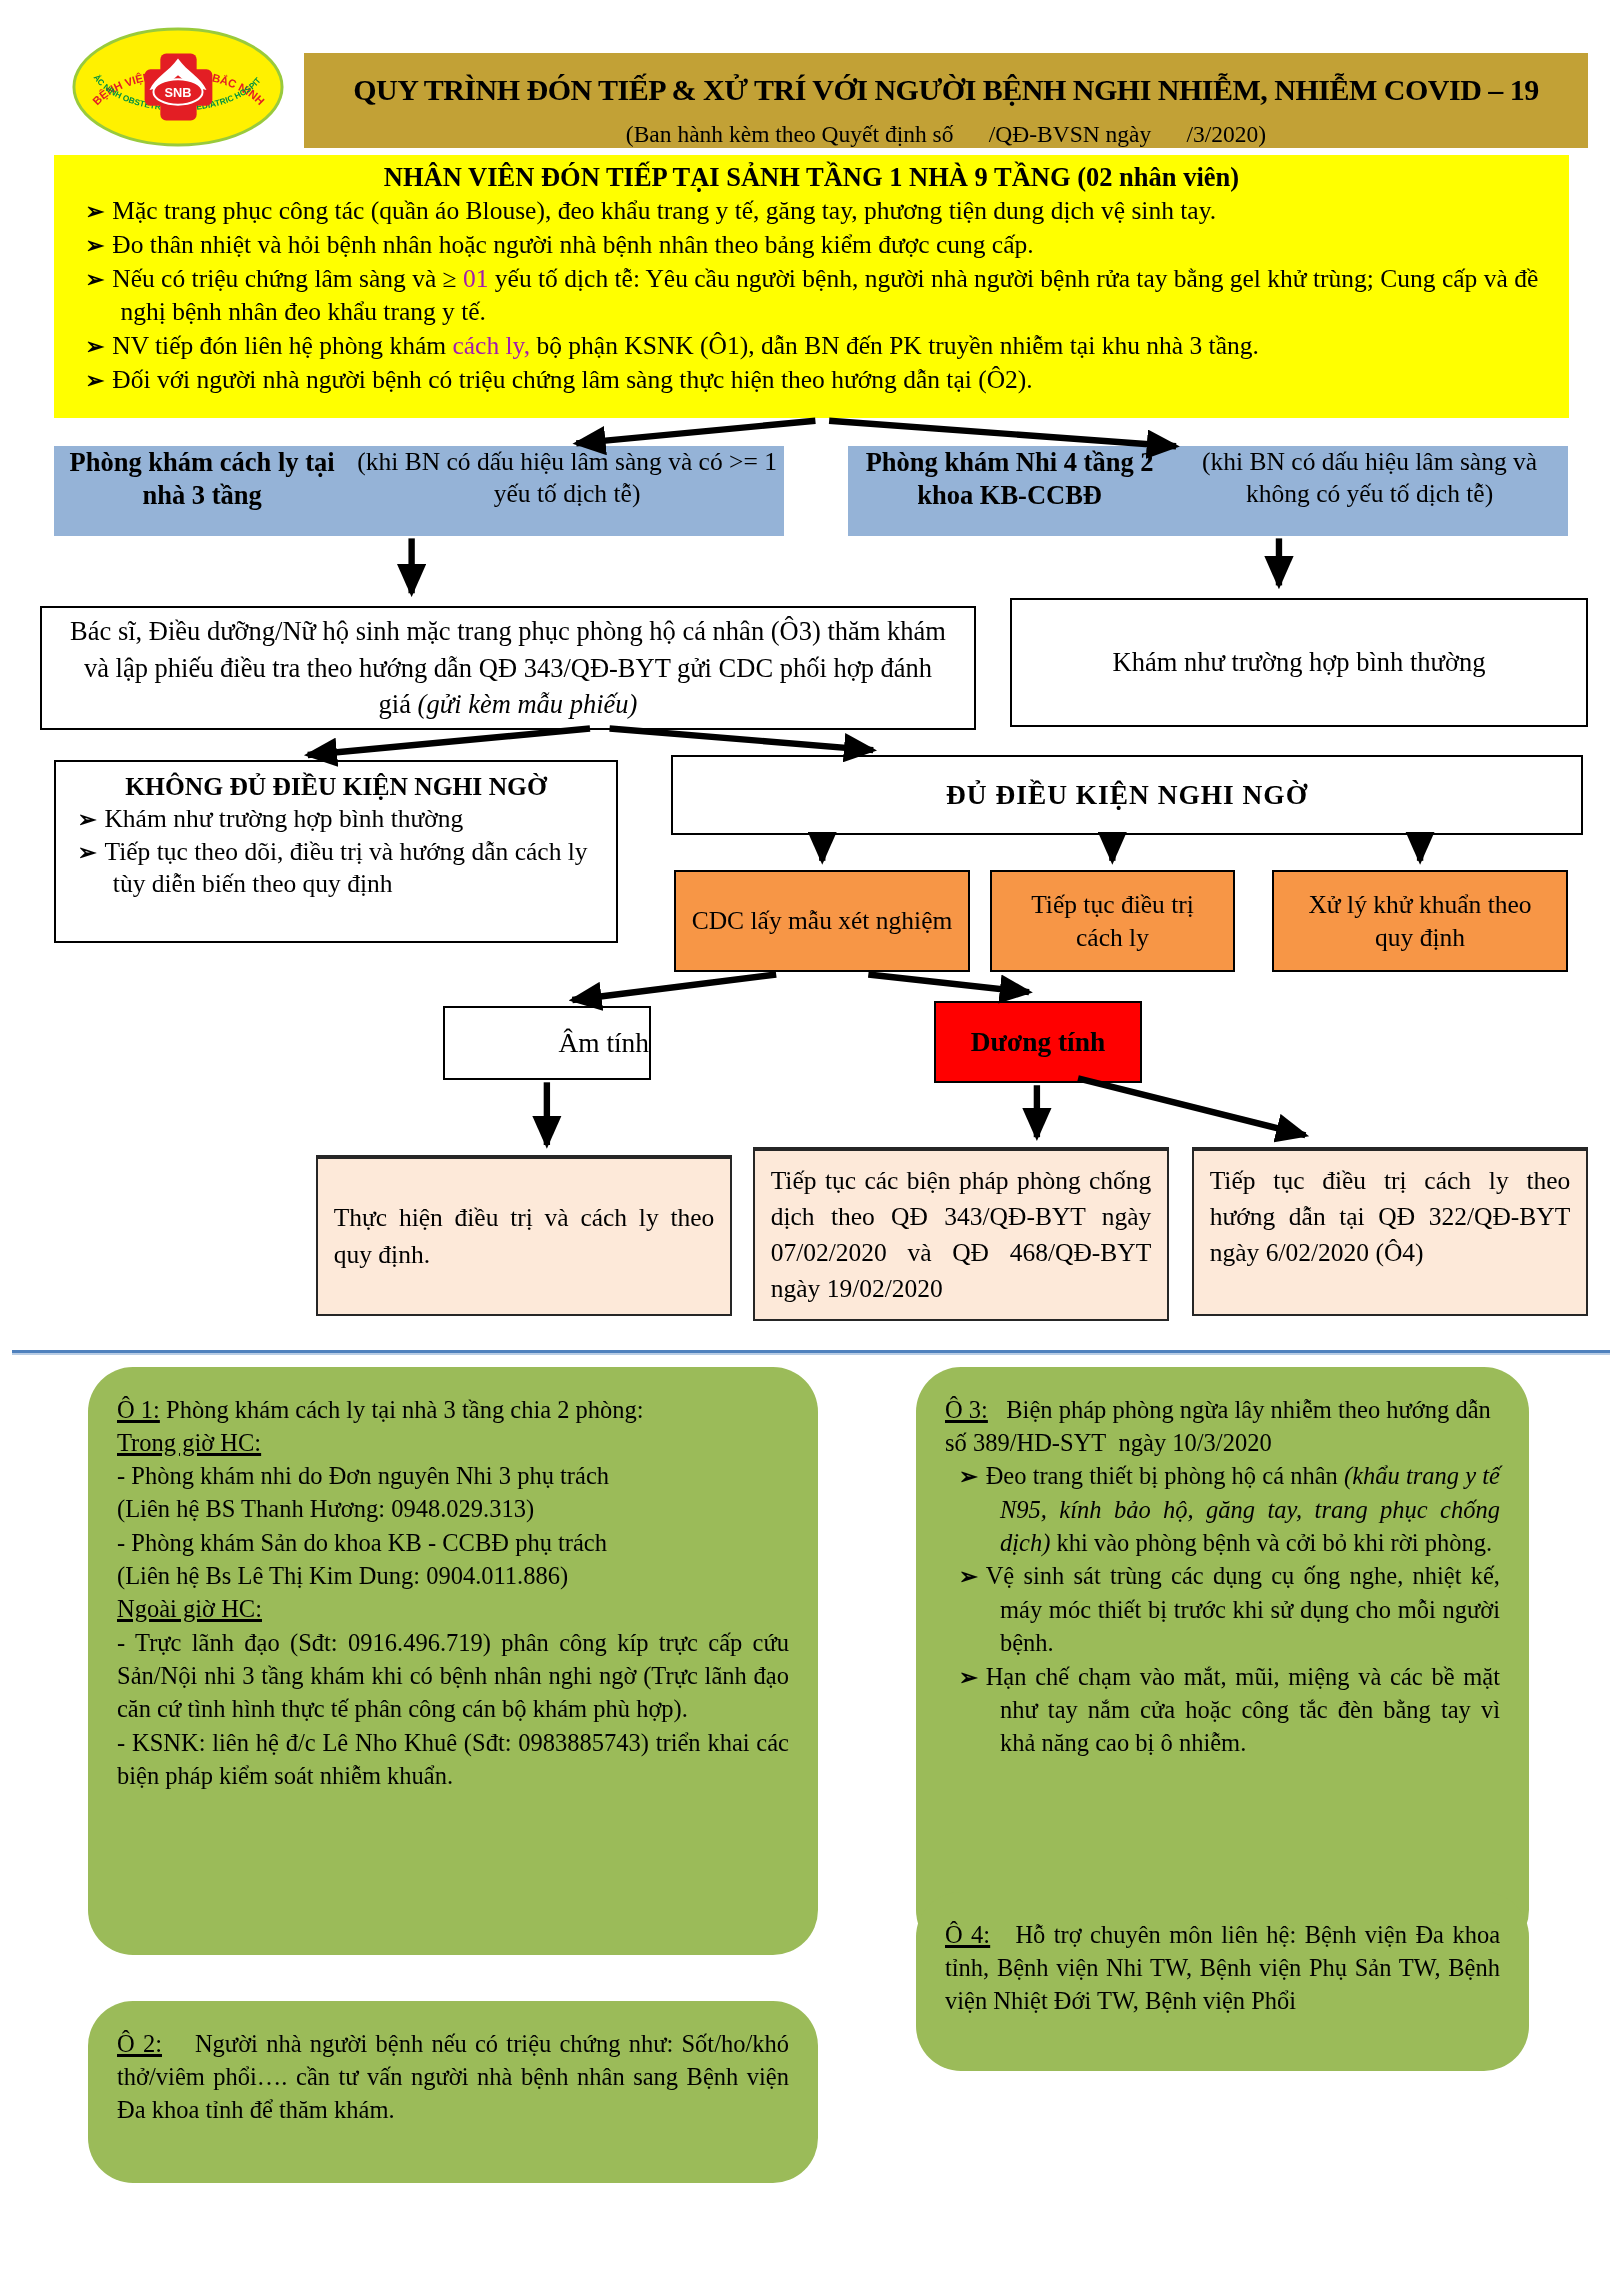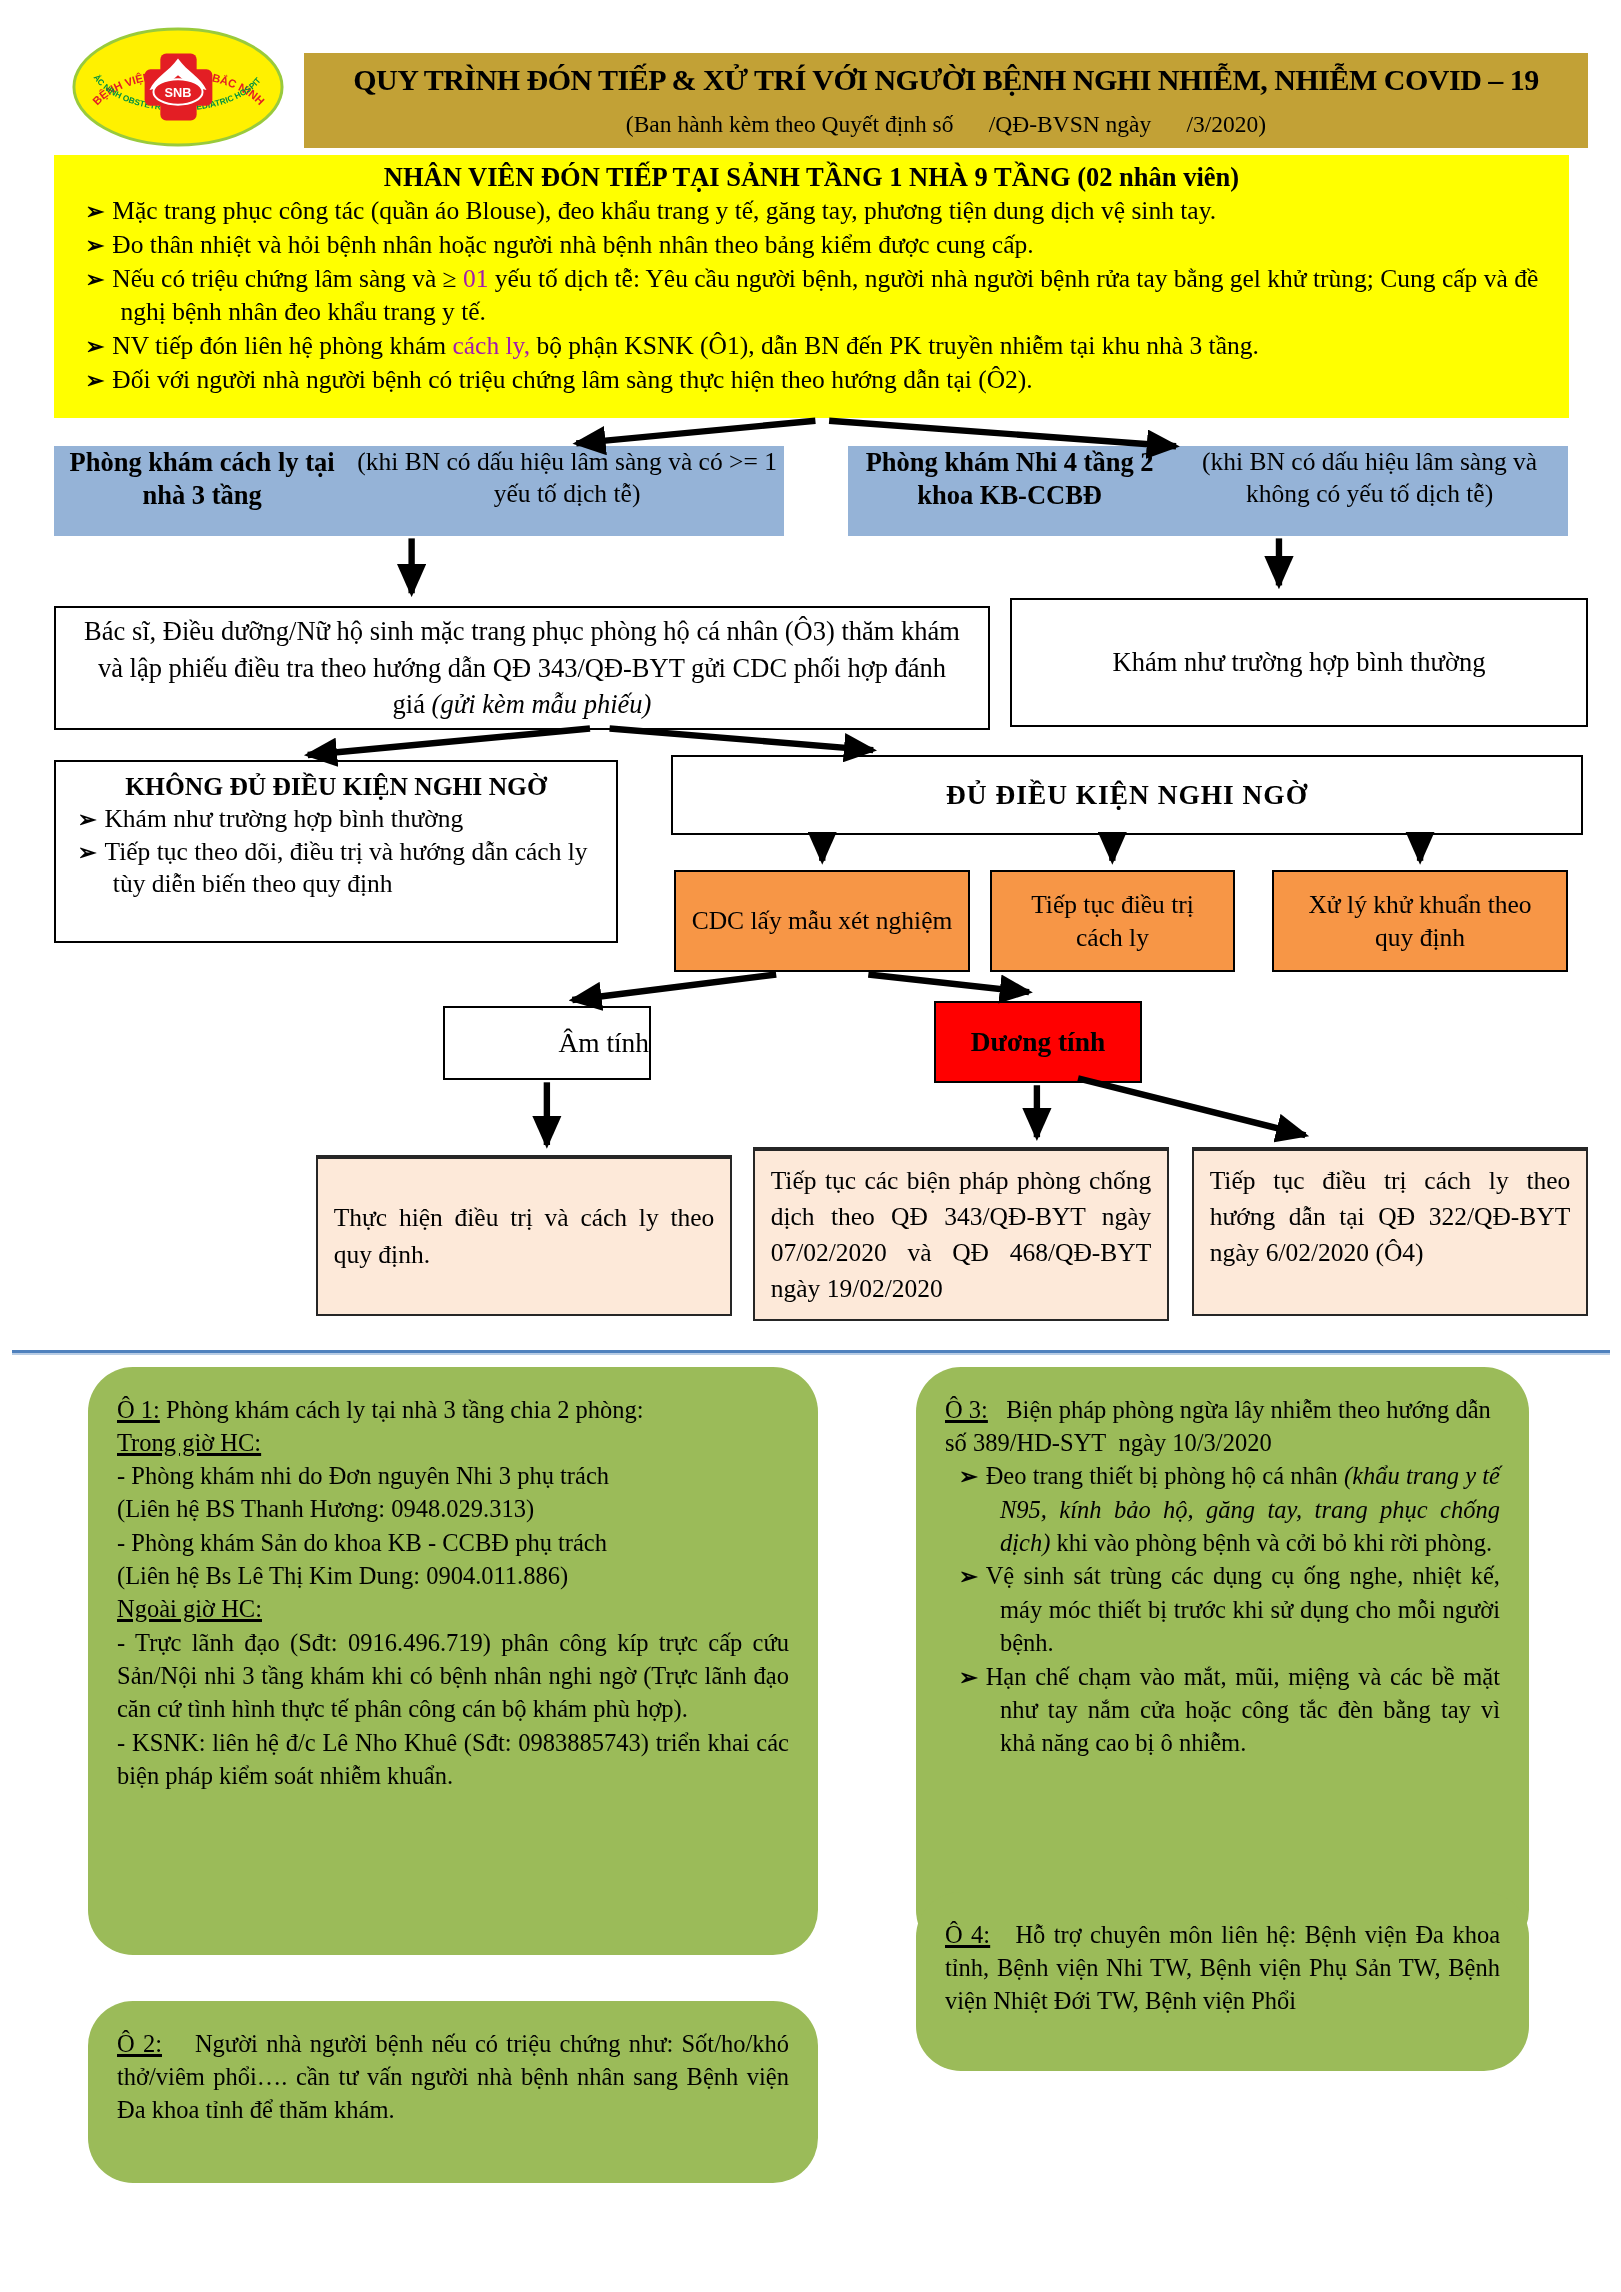"QUY TRÌNH ĐÓN TIẾP &" .header-bar { padding-top: 8px -> 18px }
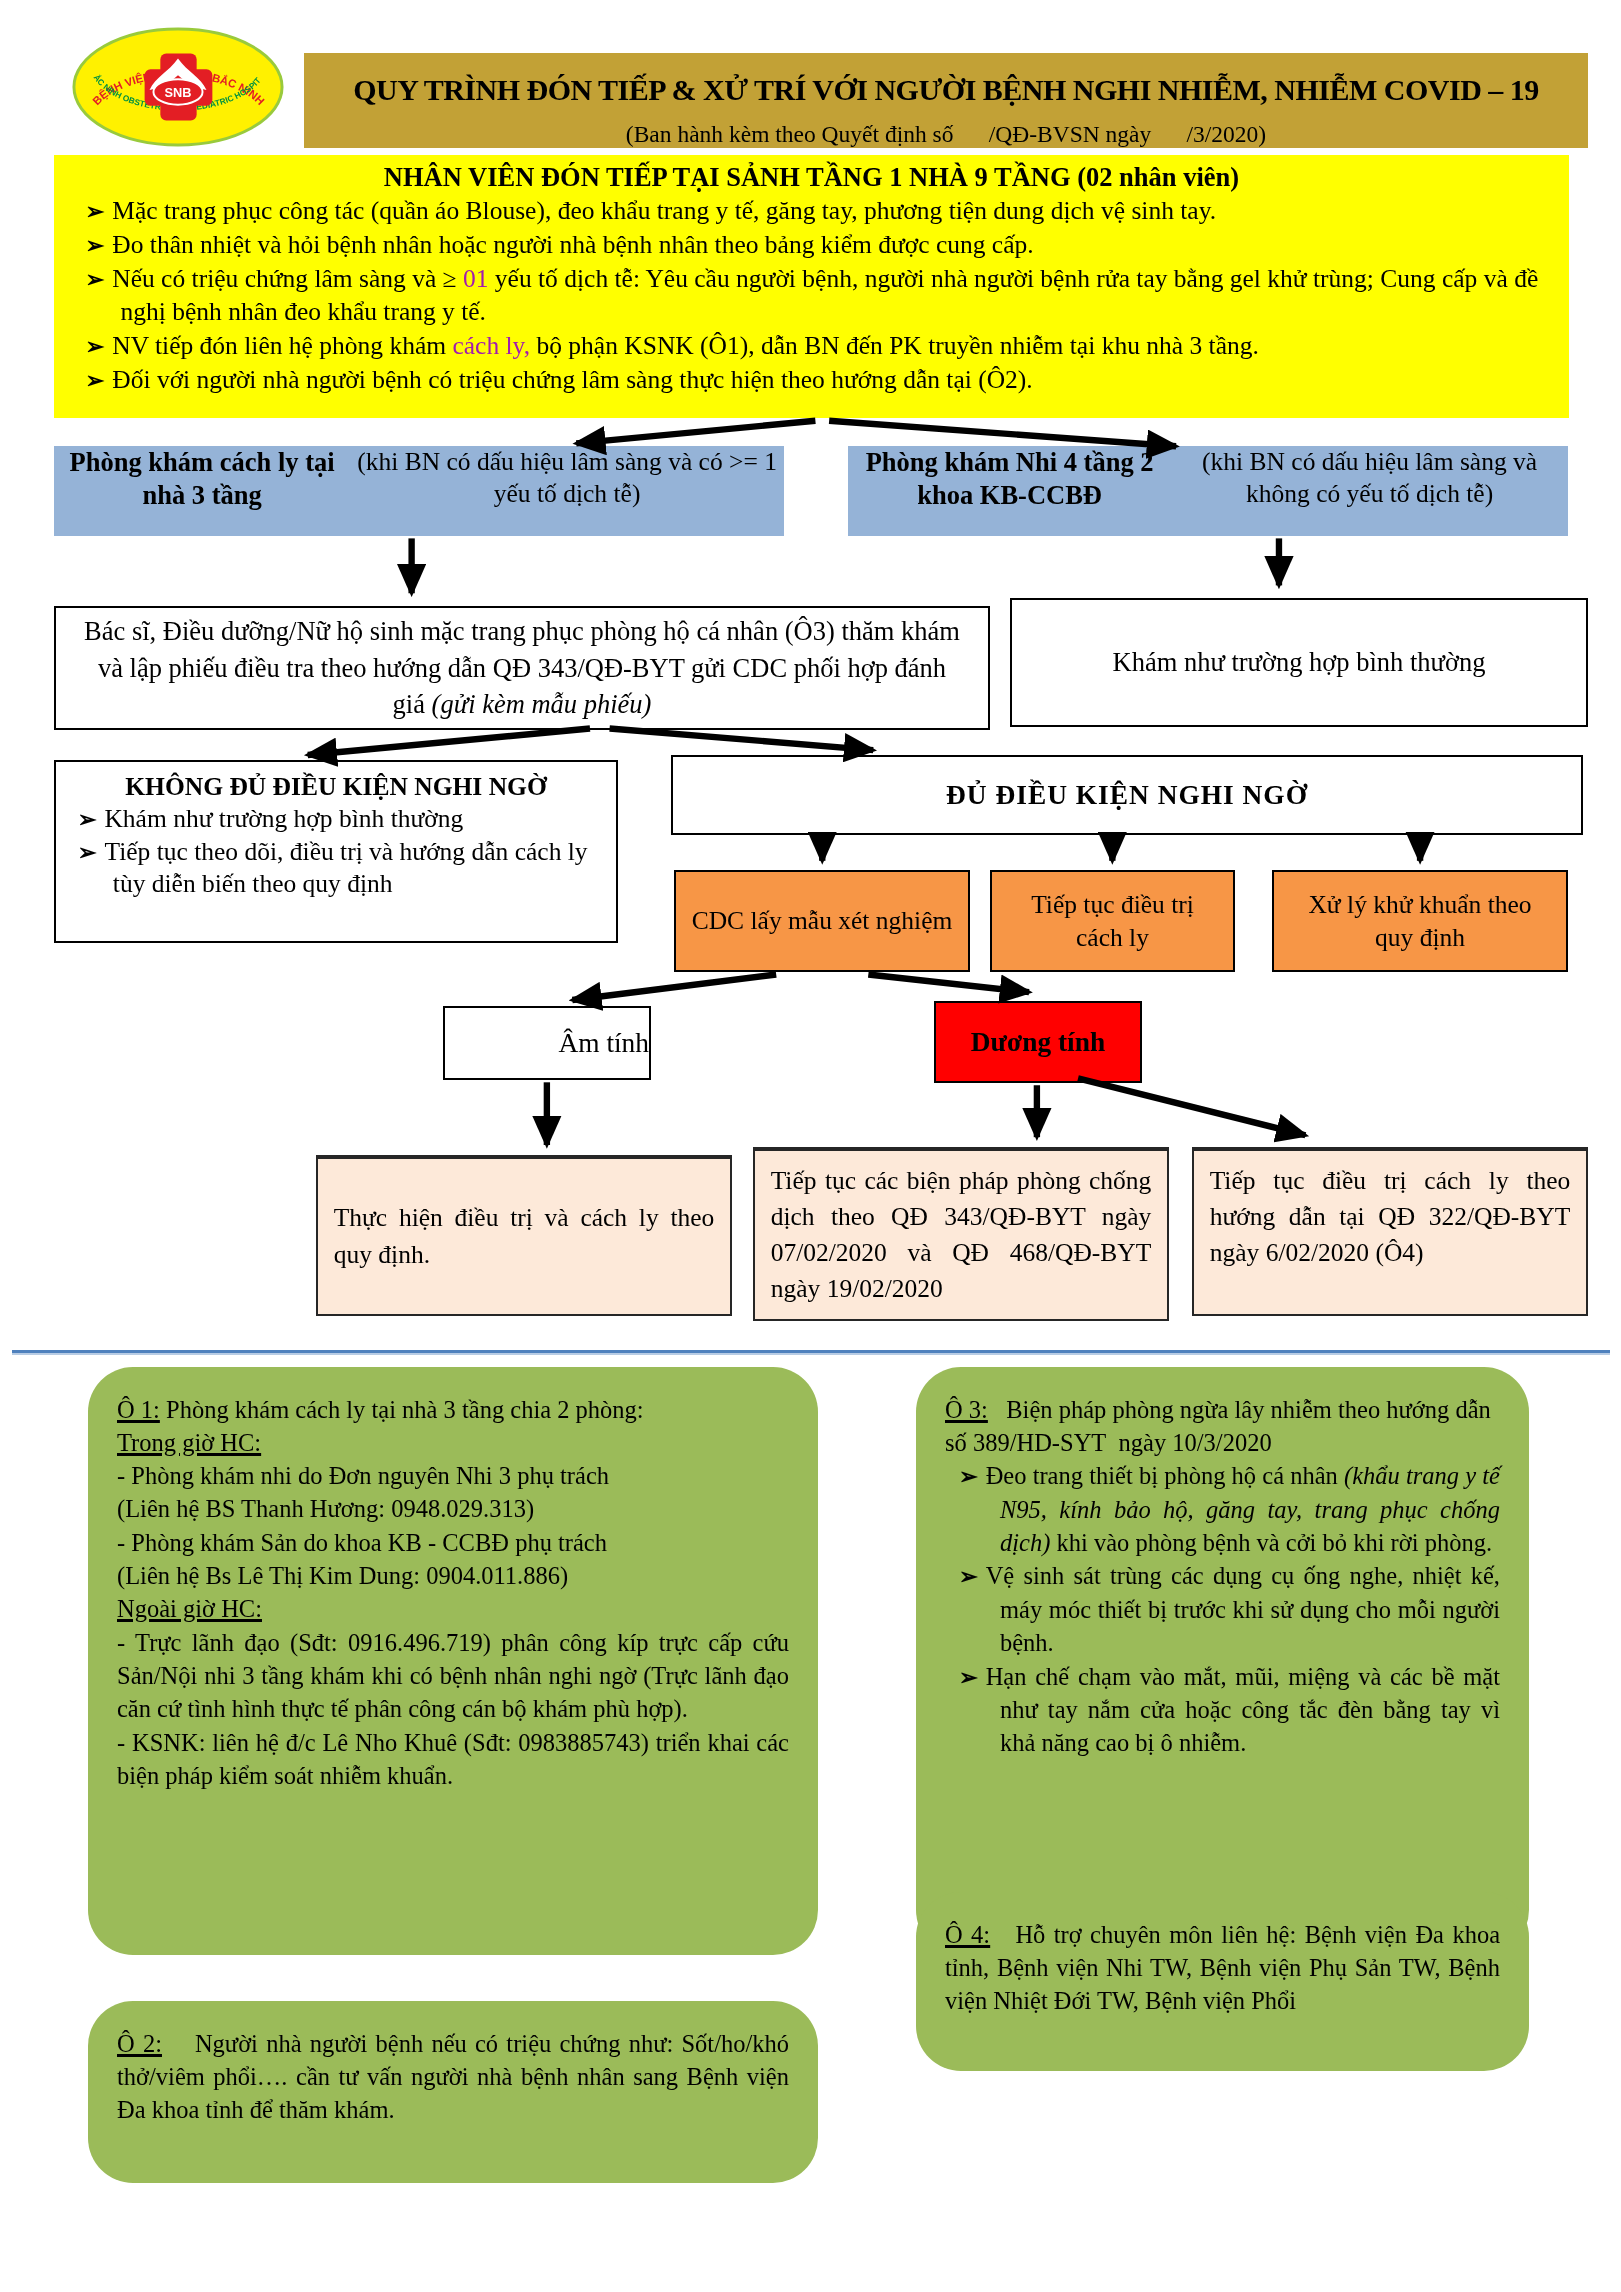"Bác sĩ, Điều dưỡng/Nữ hộ" .doctor-box { left: 54px -> 40px }
